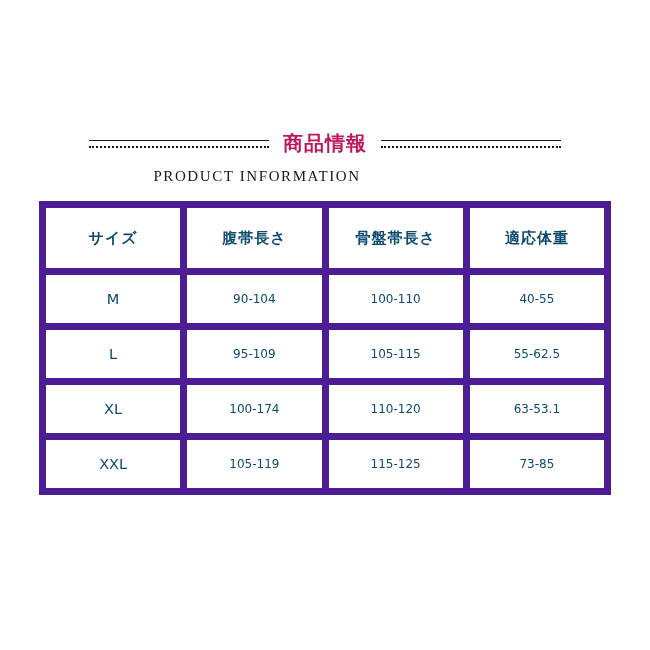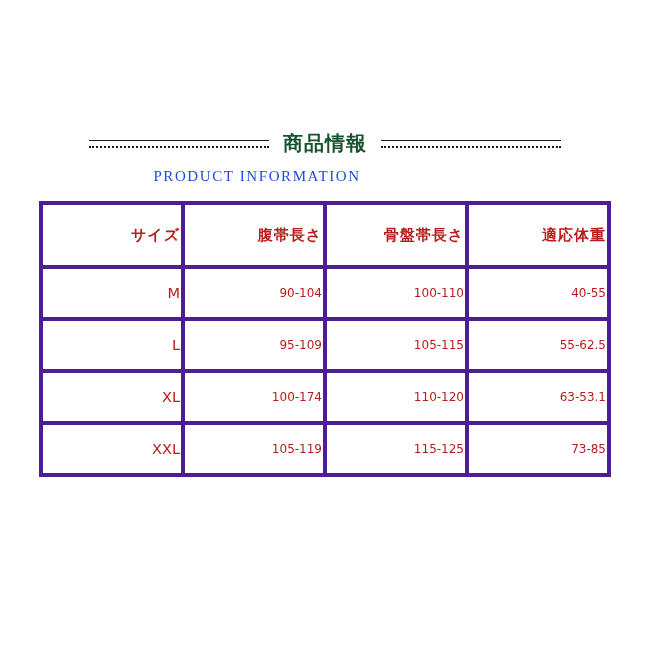"商品情報" .title-jp { color: #14532d -> #be185d }
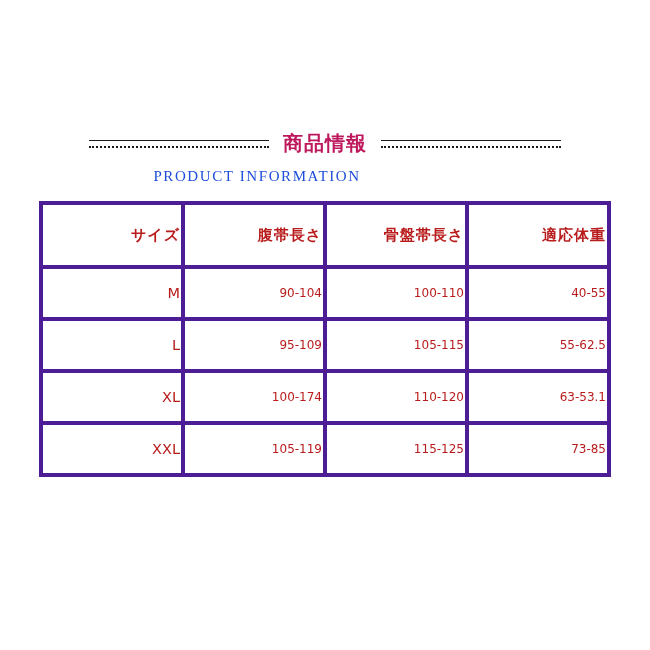"PRODUCT INFORMATION" .subtitle { color: #1d4ed8 -> #0f172a }
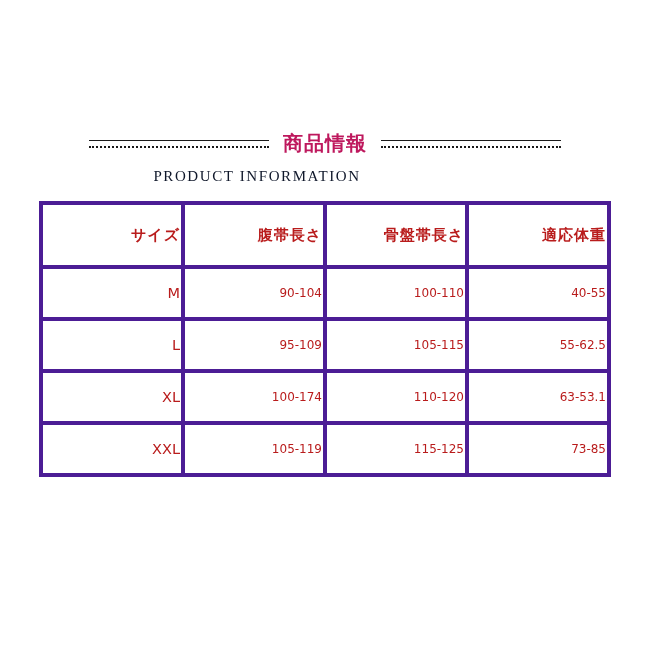"サイズ" table.size-table td, table.size-table th { border: 4px solid #4c1d95 -> 7px solid #4c1d95; color: #b91c1c -> #0c4a6e; text-align: right -> center }
